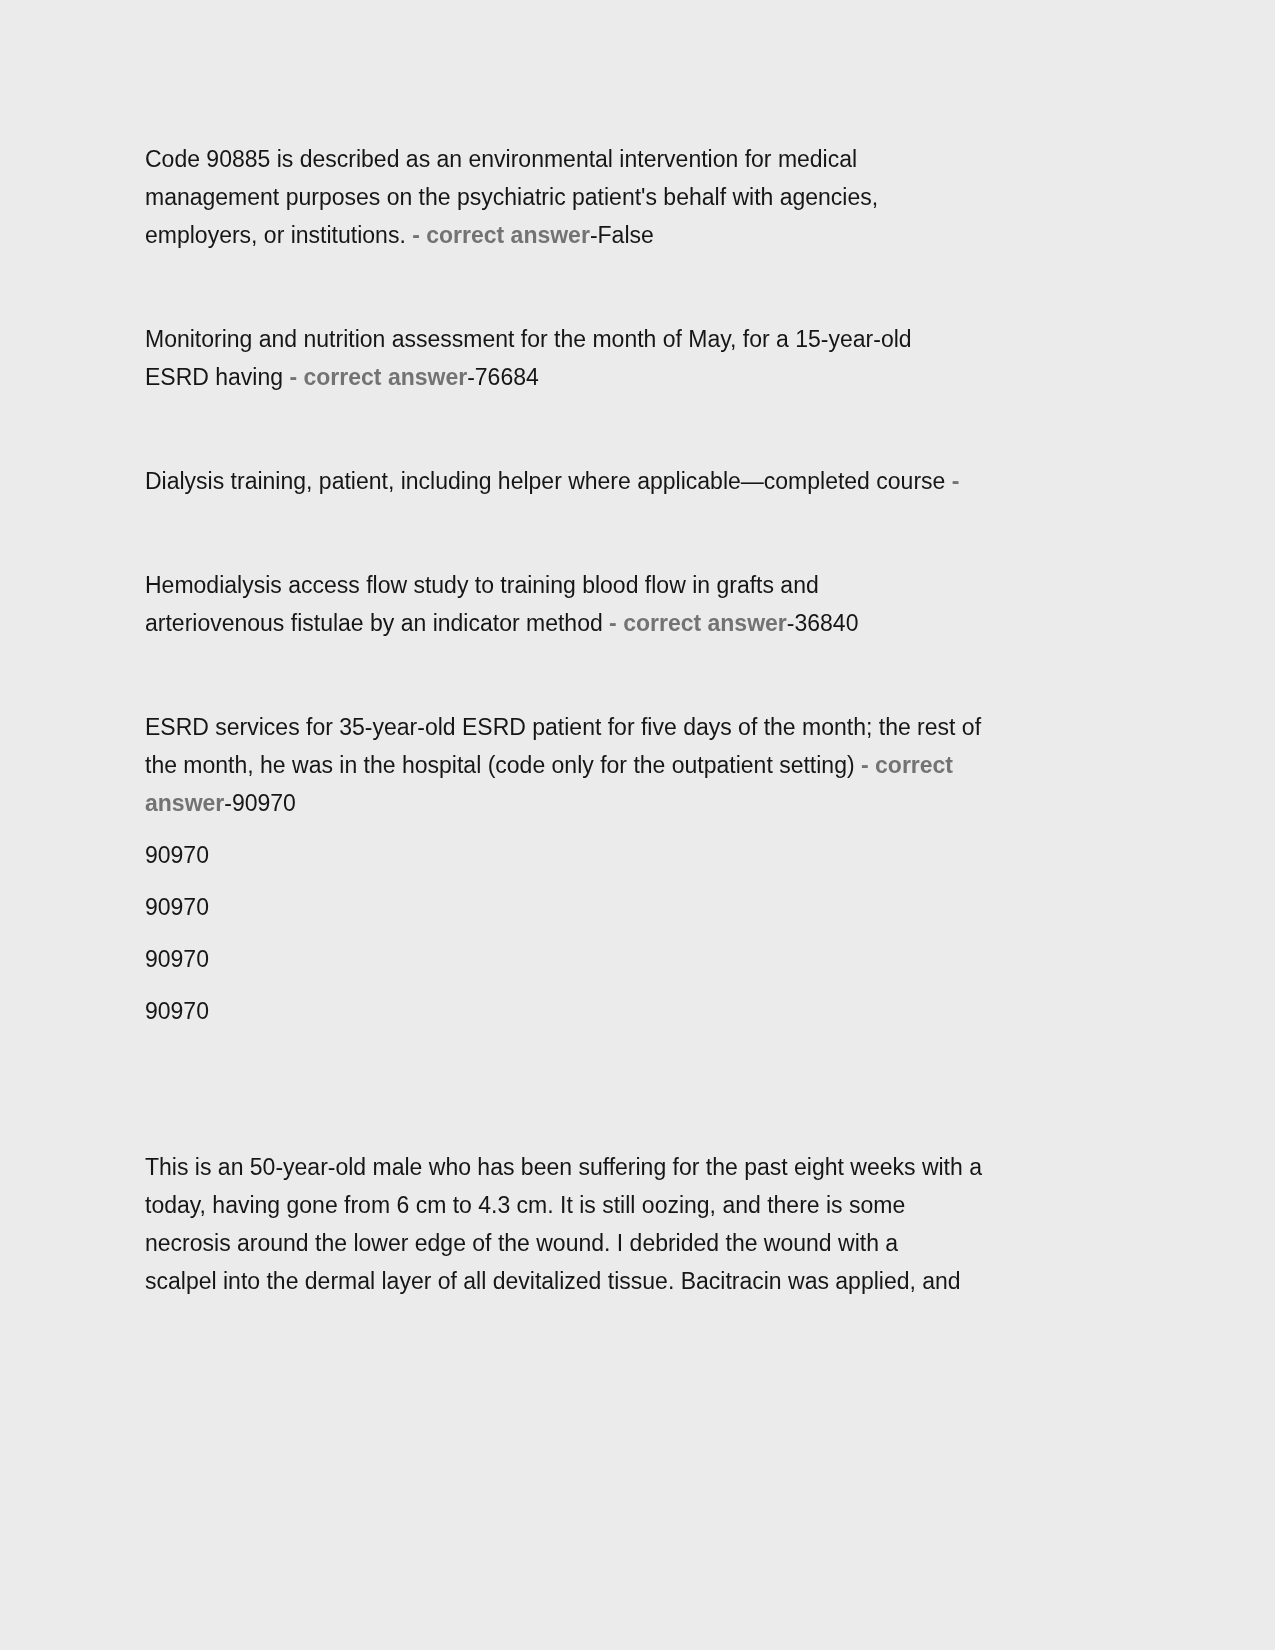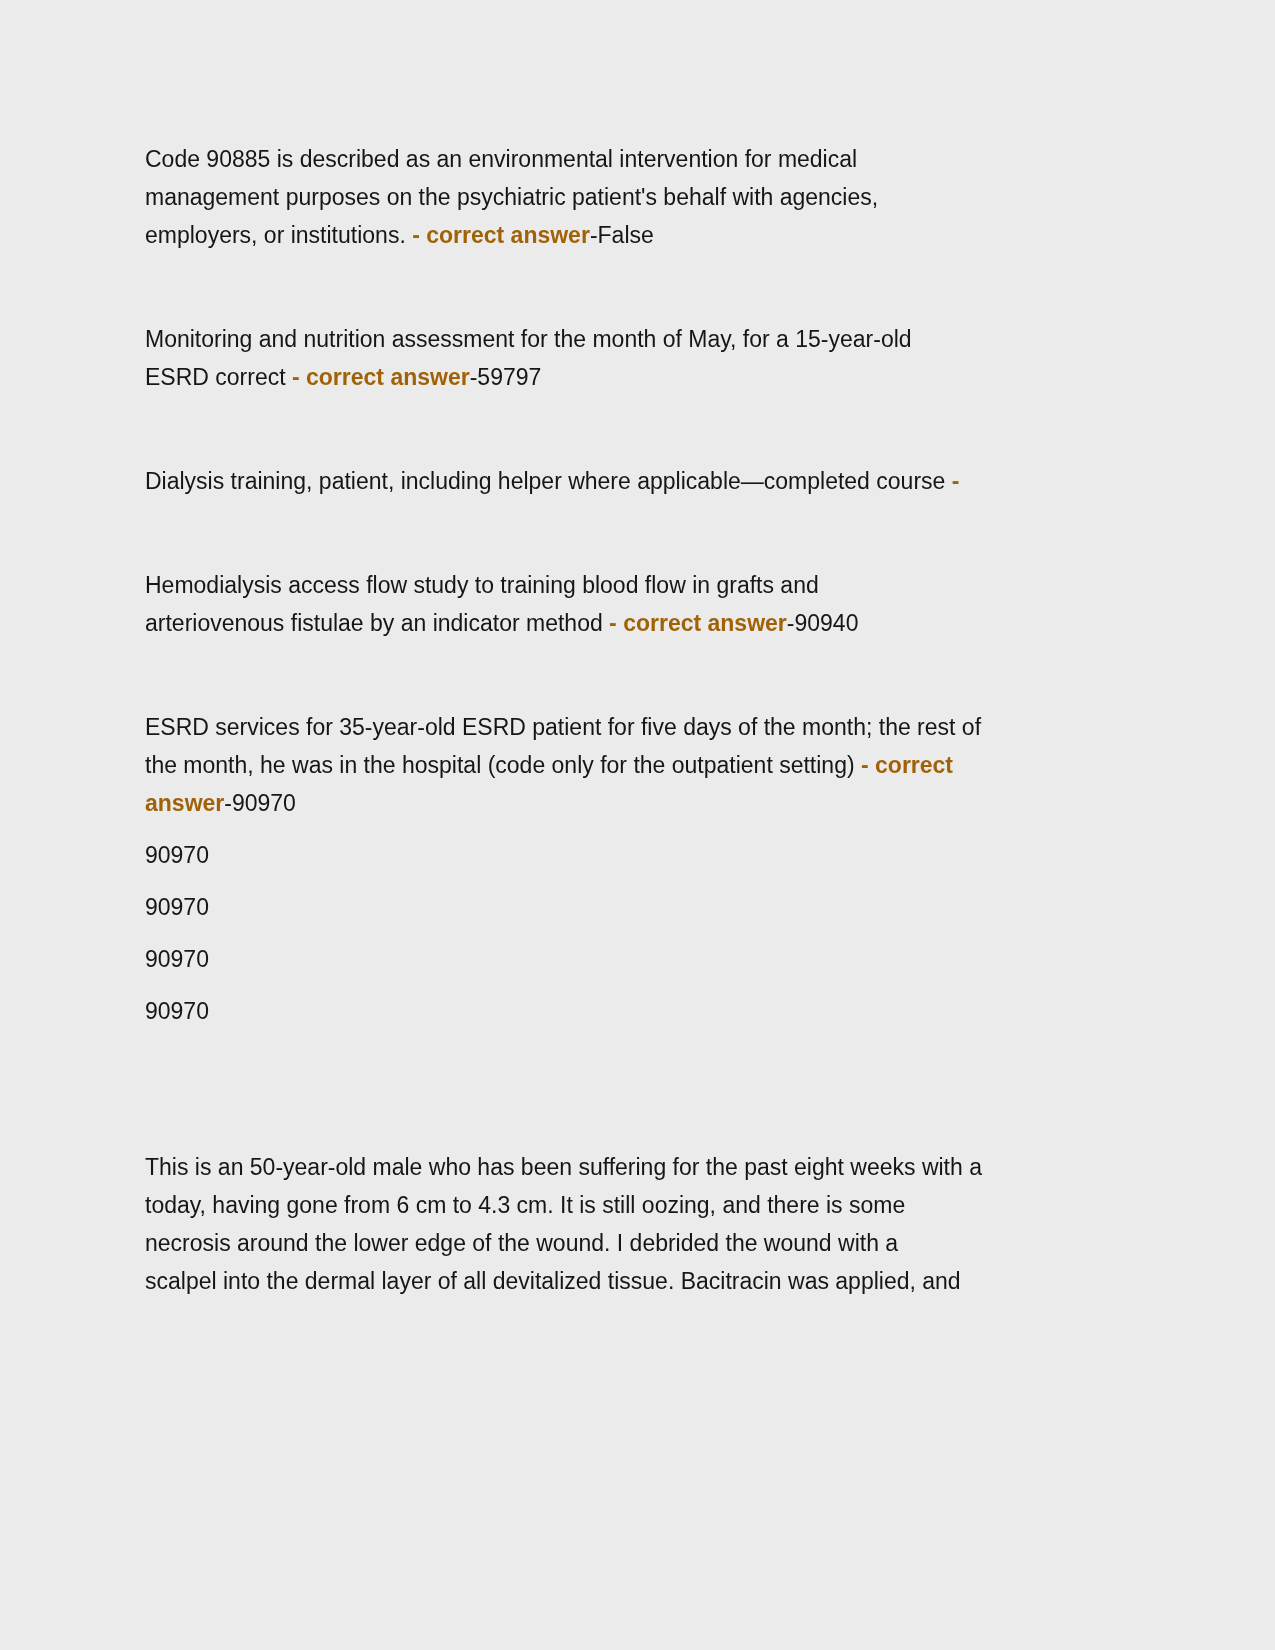"- correct answer" .run-answer { color: #a16207 -> #737373 }
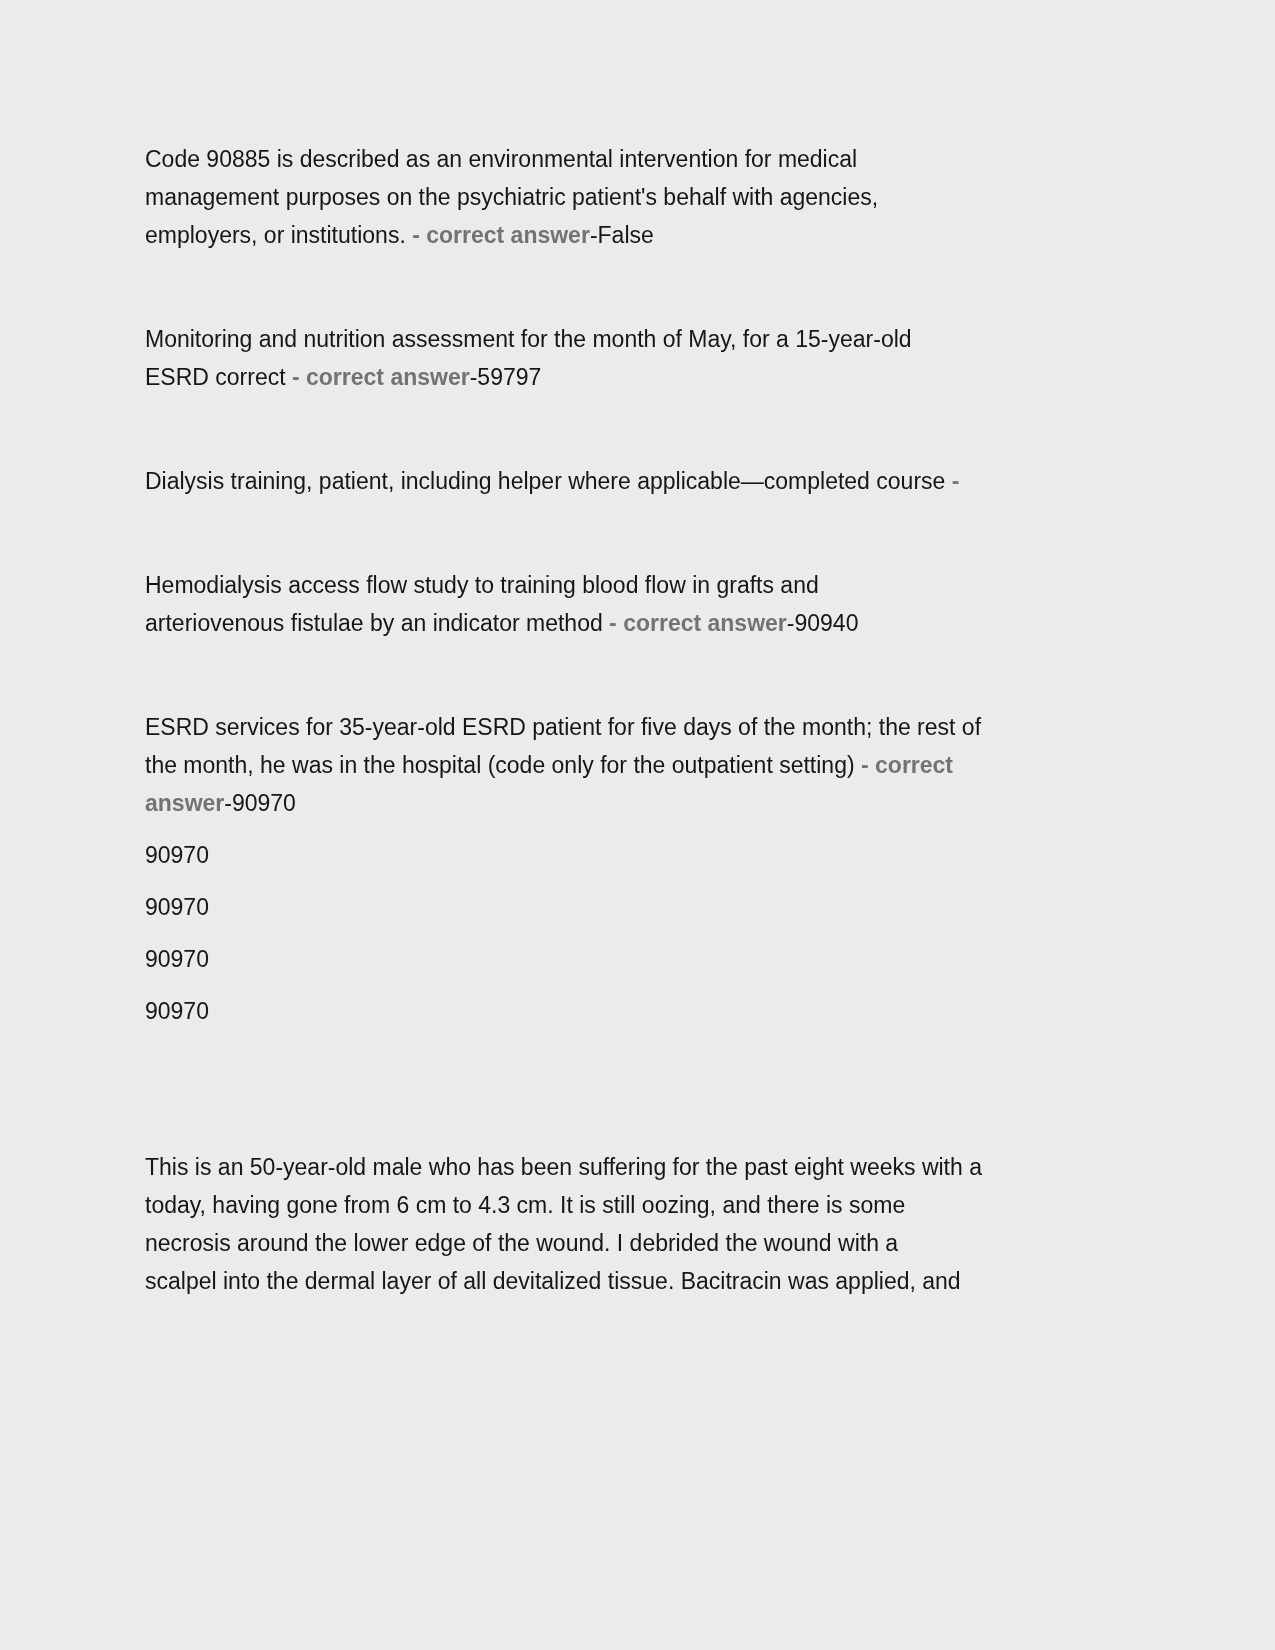"ESRD correct" span.run { text: correct -> having }
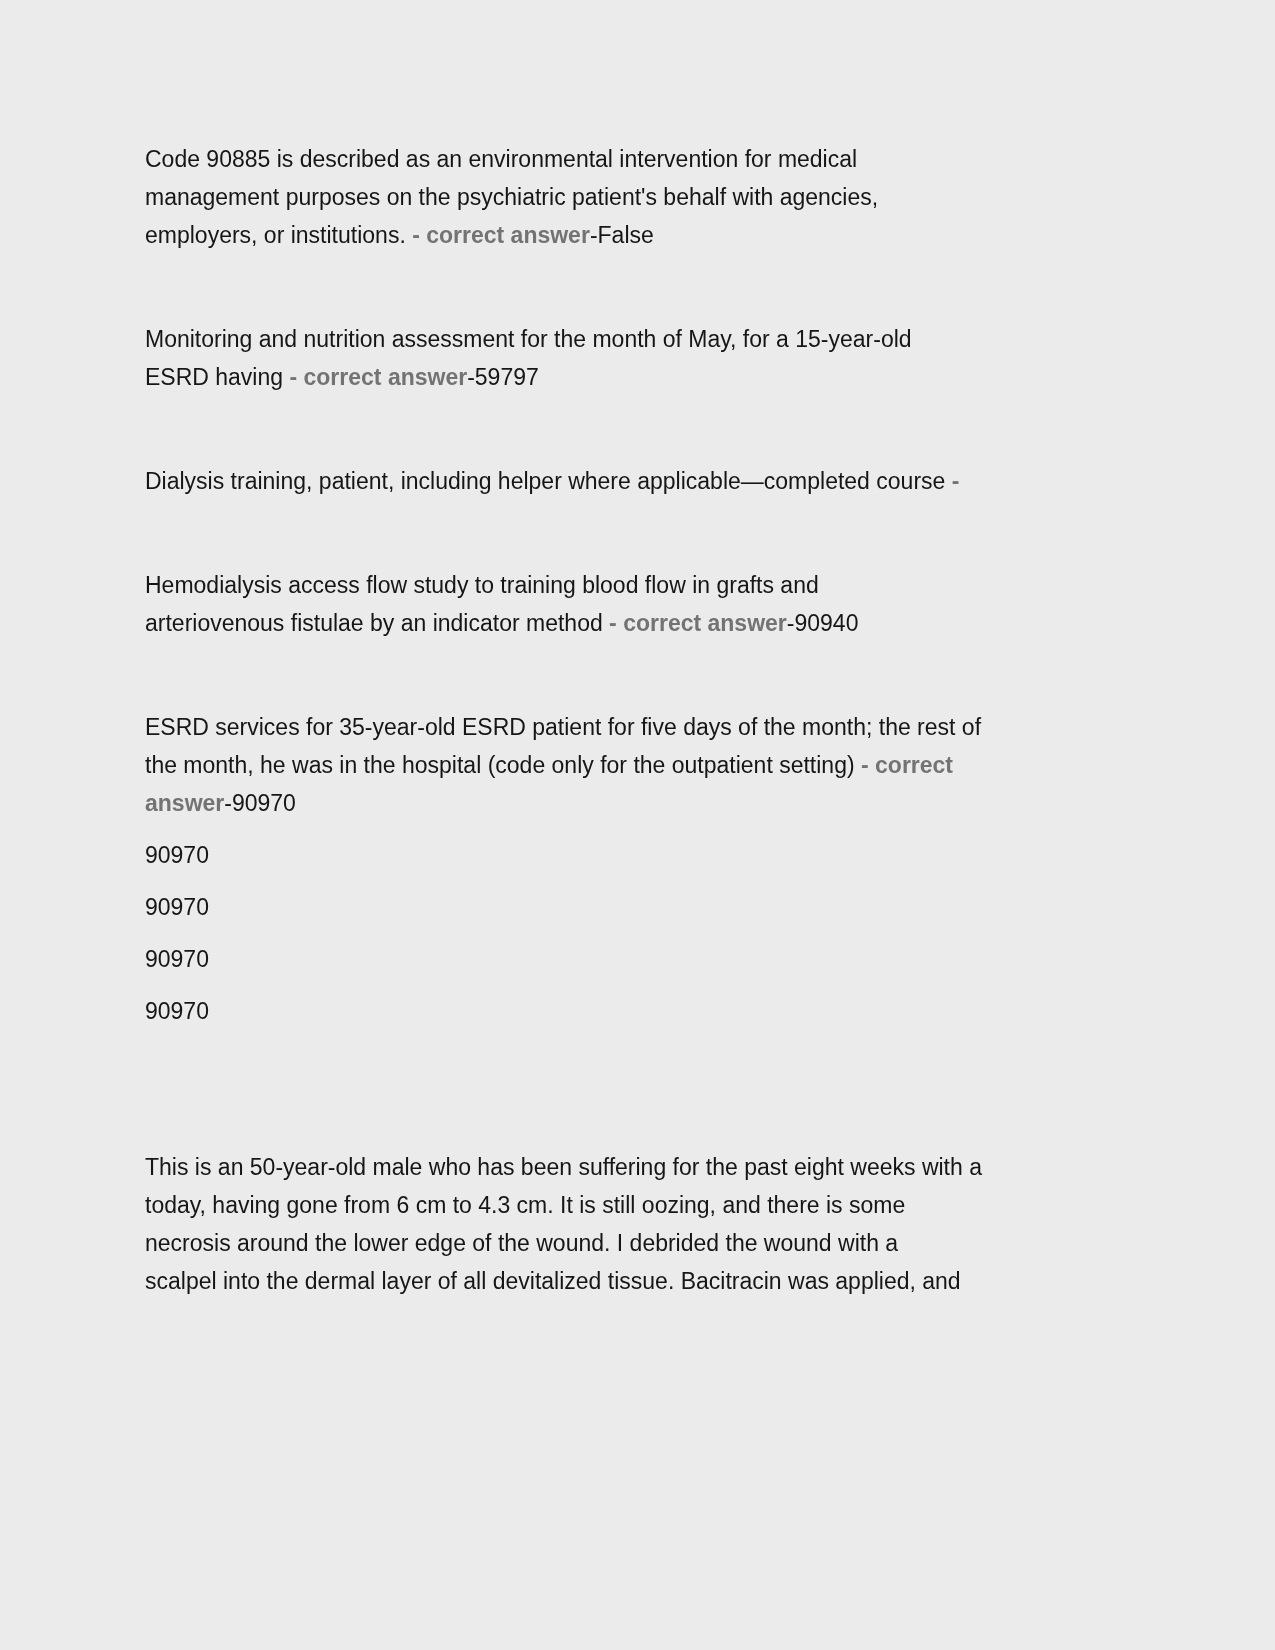"-59797" span.run { text: -59797 -> -76684 }
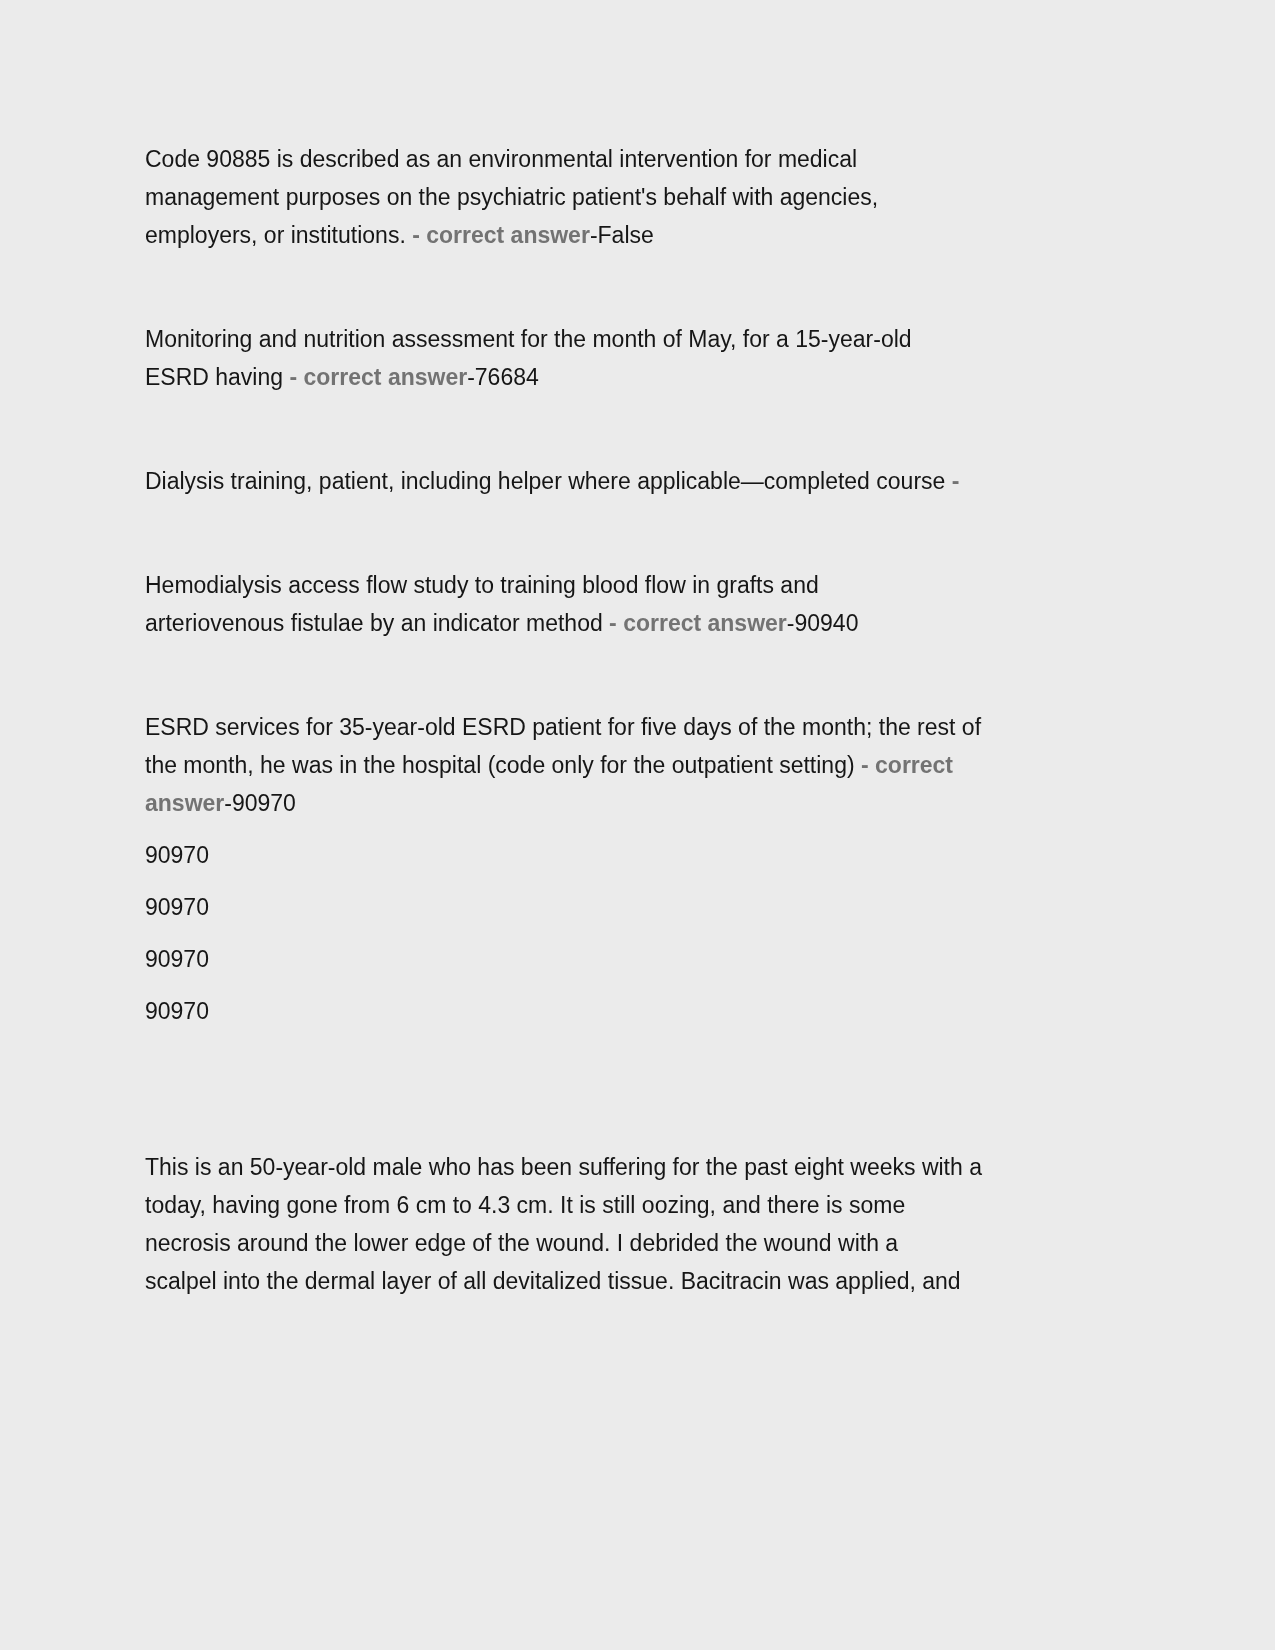"-90940" span.run { text: -90940 -> -36840 }
